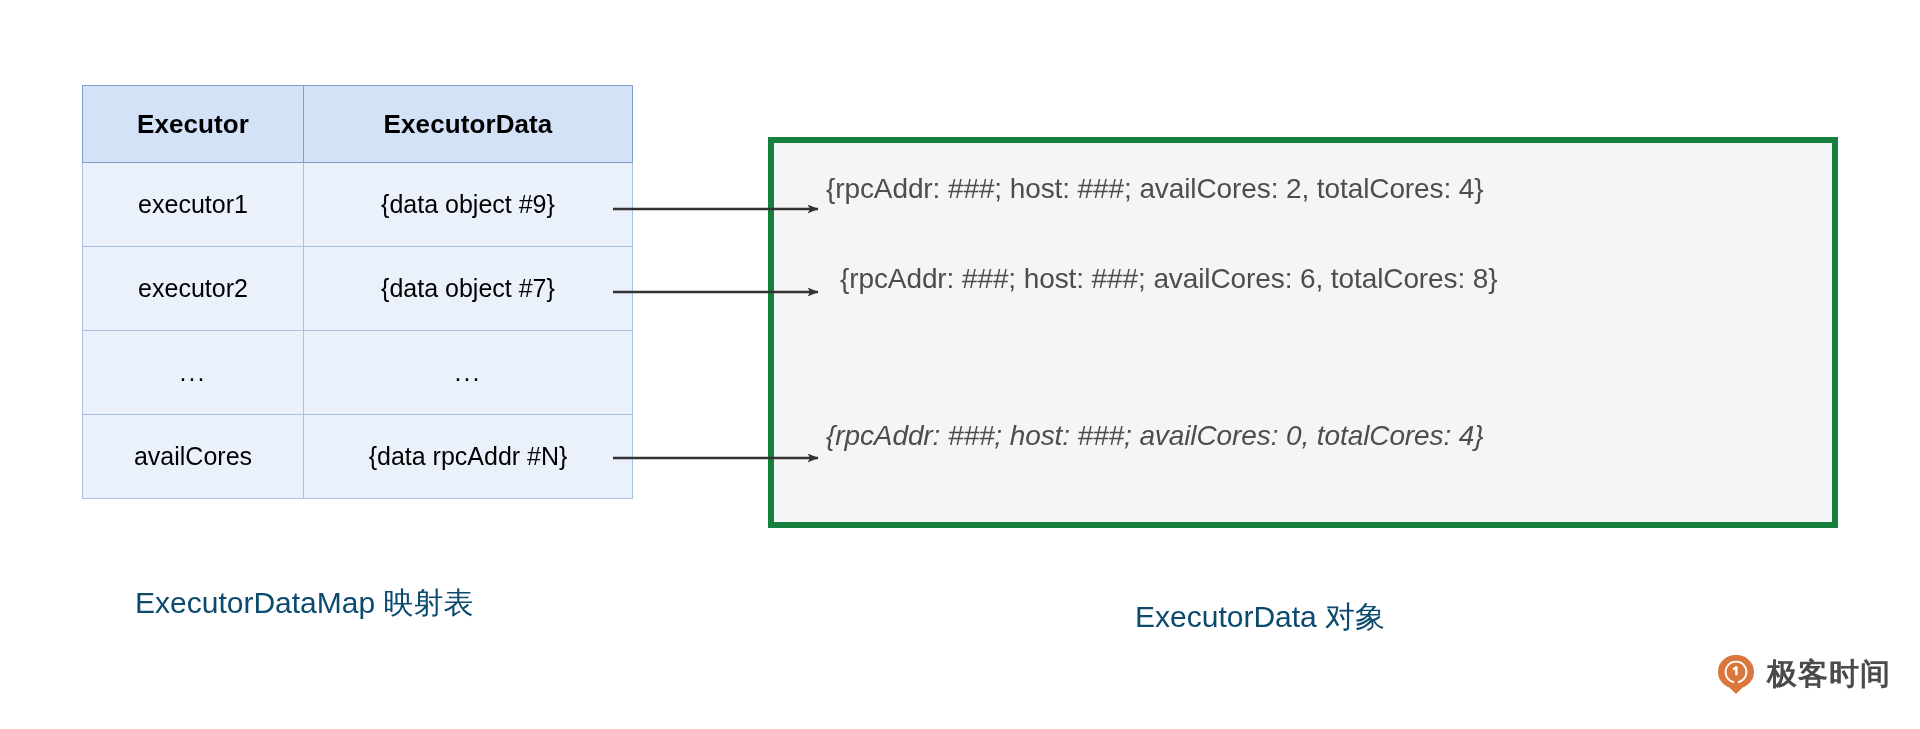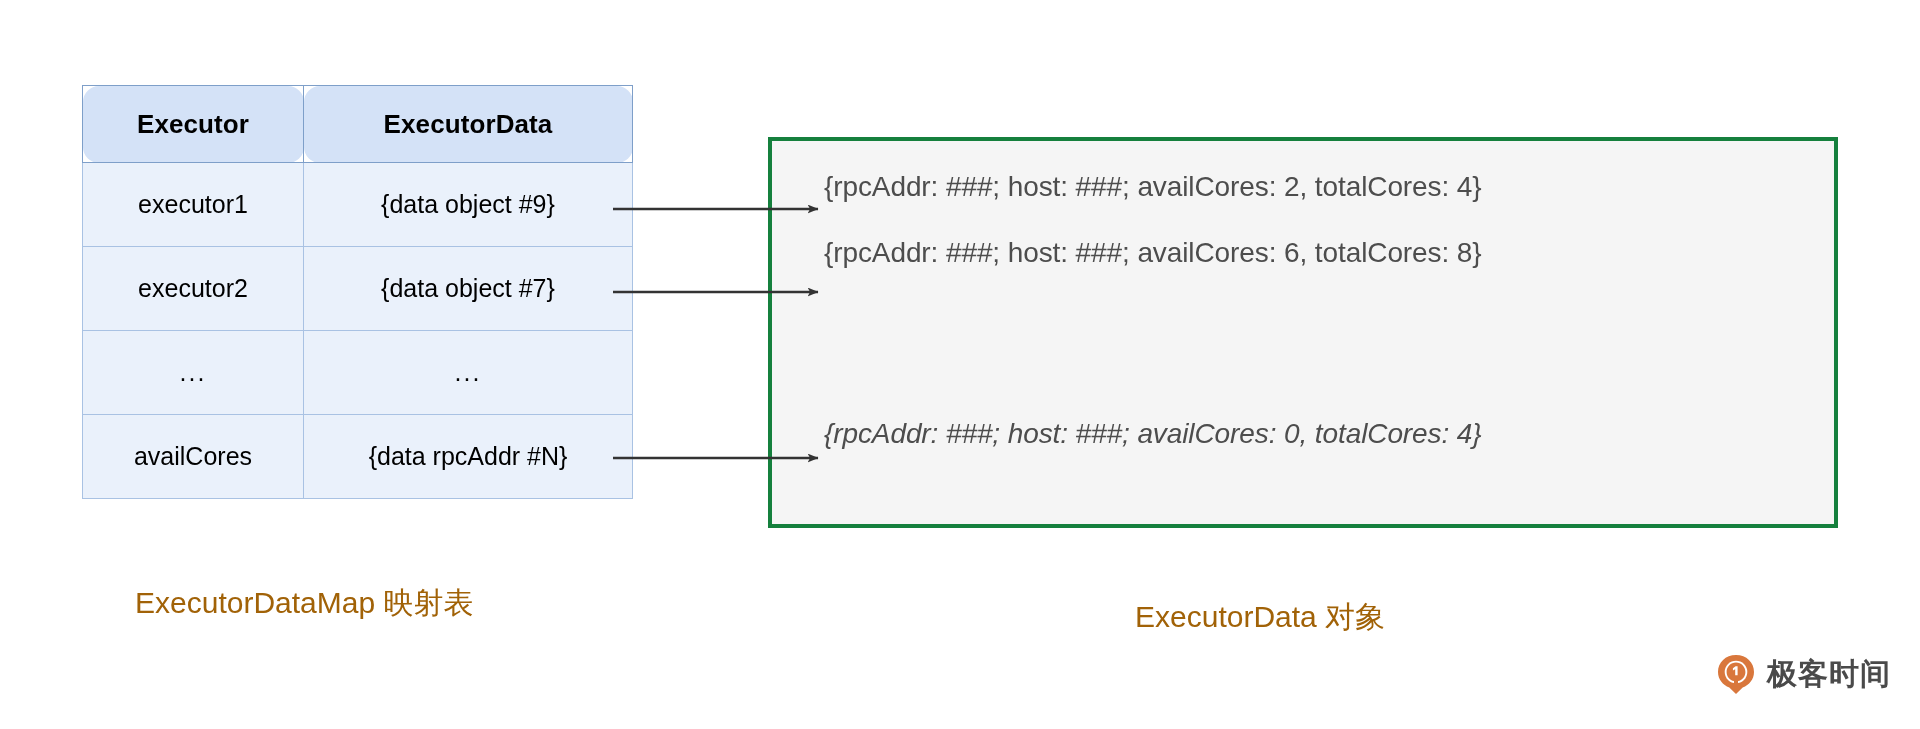"Executor" #map-table thead th { border-radius: 16px -> none }
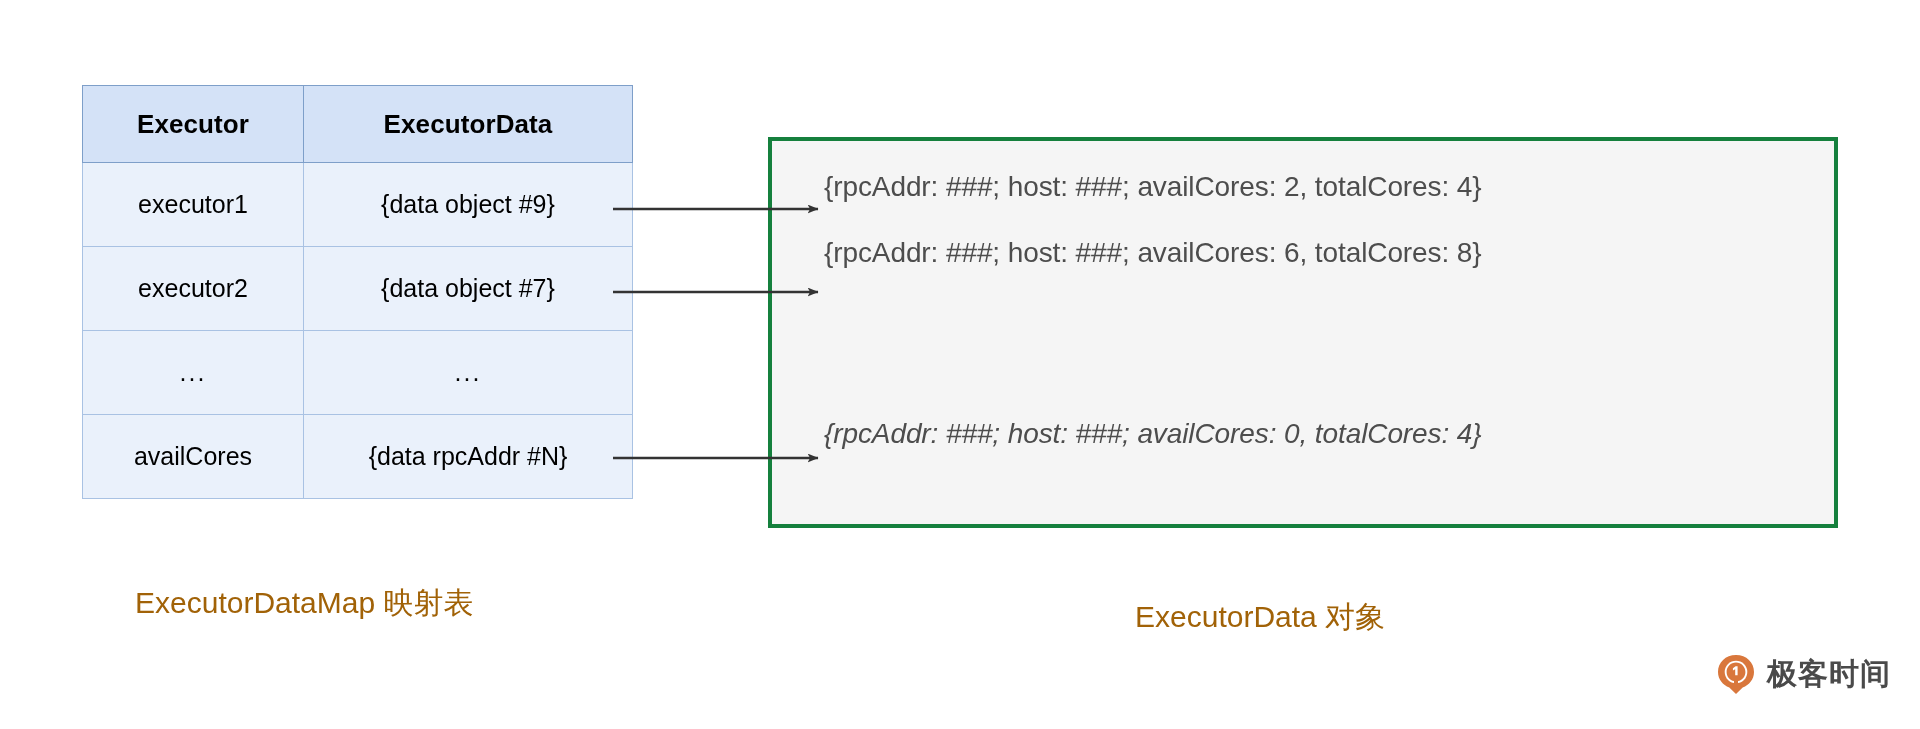"{rpcAddr: ###; host: ###; availCores:" #data-panel { border: 4px solid #15803d -> 6px solid #15803d }
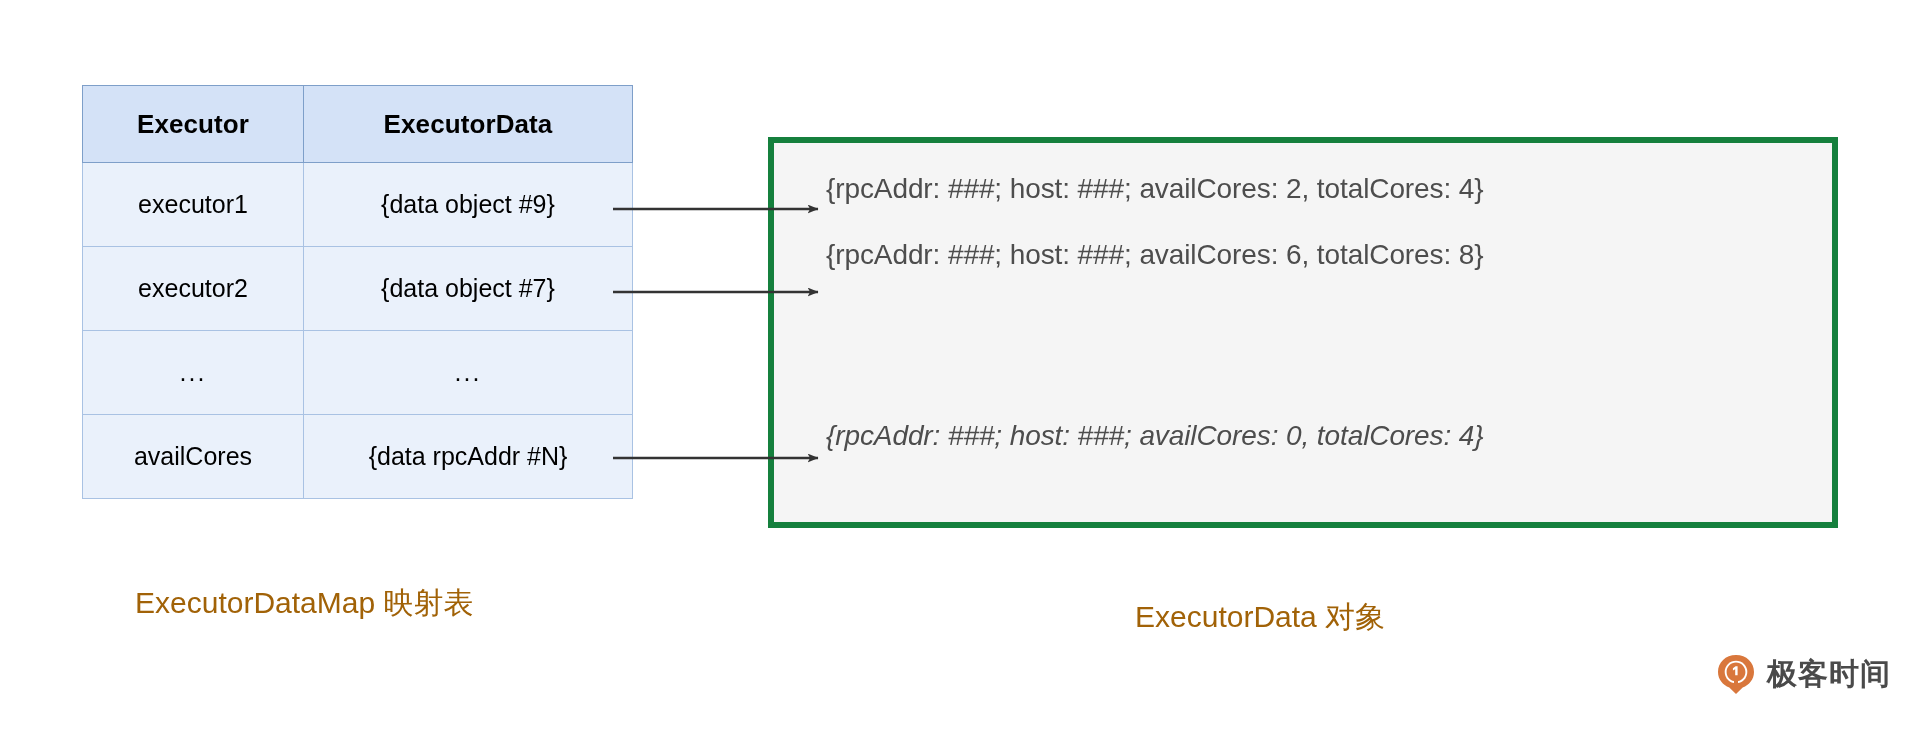"{rpcAddr: ###; host: ###; availCores: 6," .obj-line.l2 { margin-left: none -> 14px; top: 96px -> 120px }
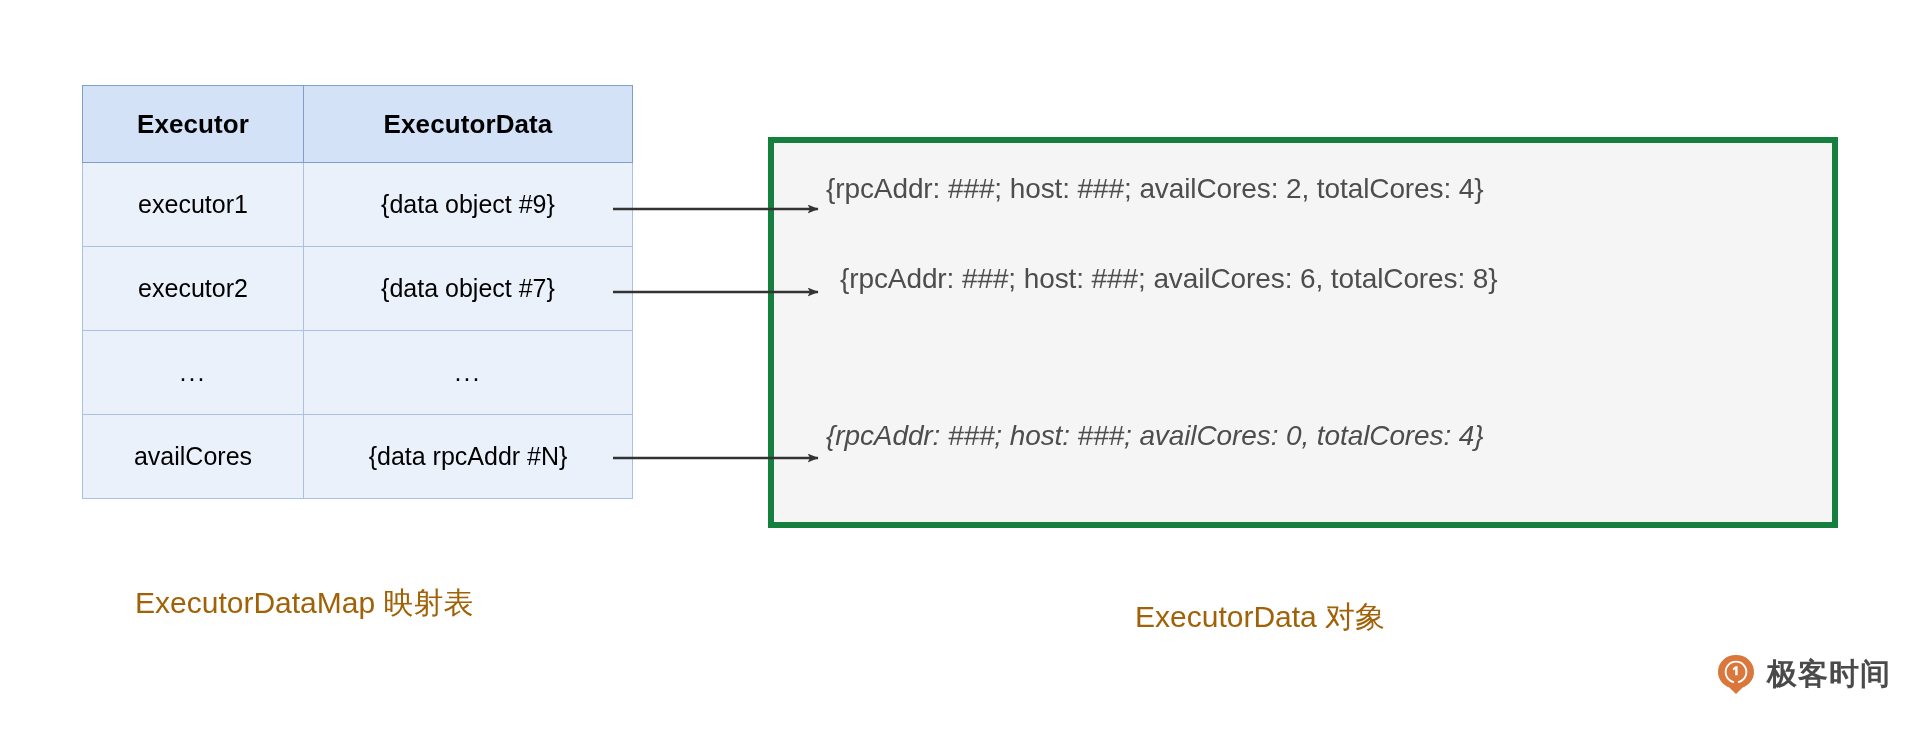"ExecutorDataMap 映射表" .caption { color: #a16207 -> #0c4a6e }
